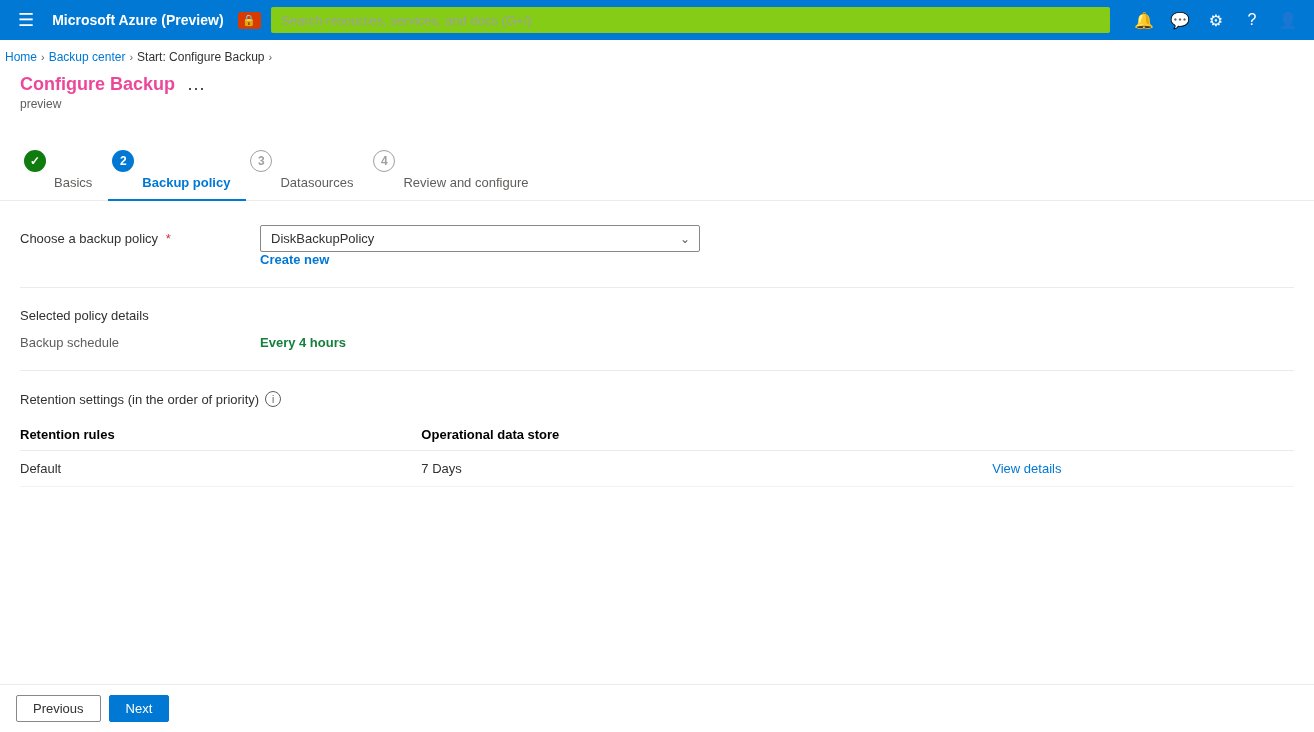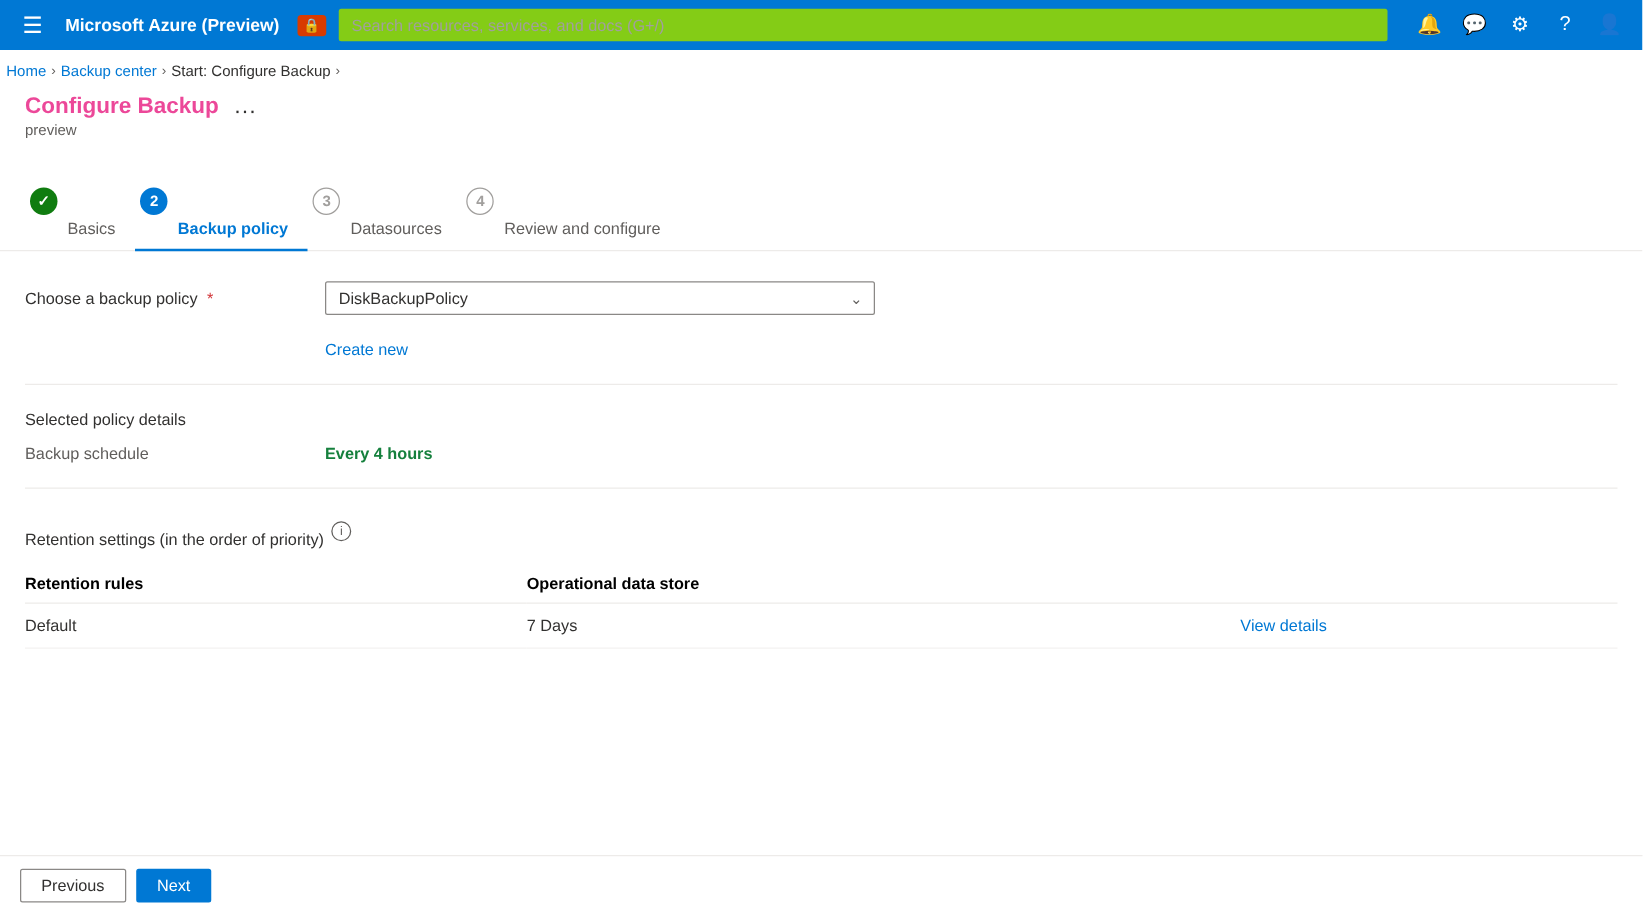"Create new" .create-new-link { font-weight: none -> bold; margin-top: 20px -> 0 }
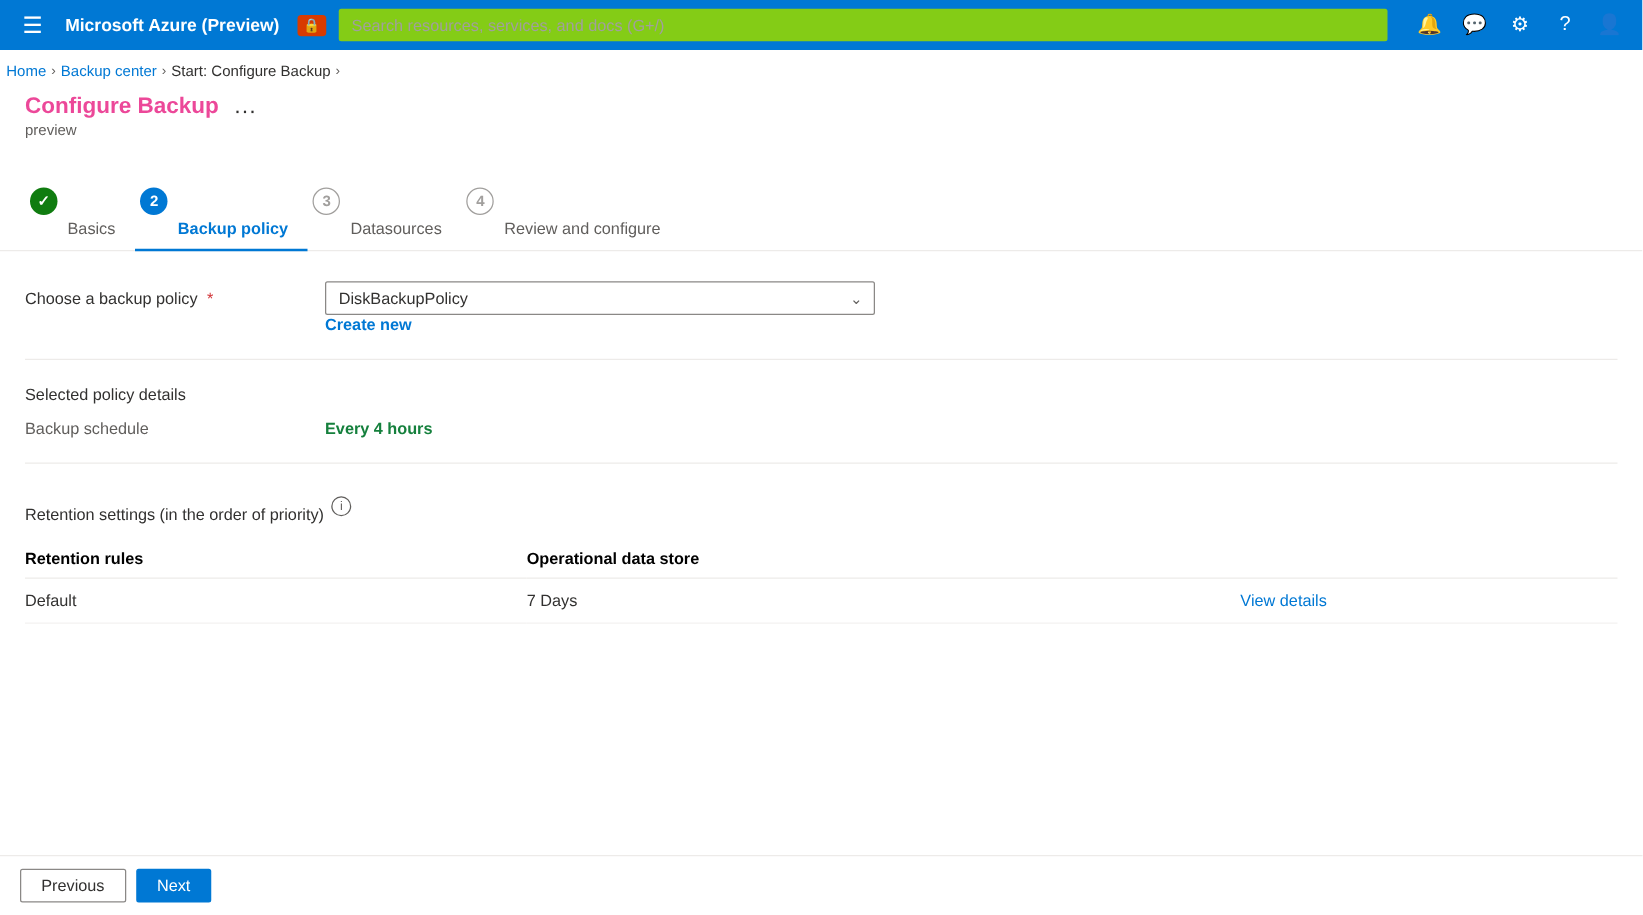"Retention settings (in the order" .retention-title { margin-top: 13px -> none }
